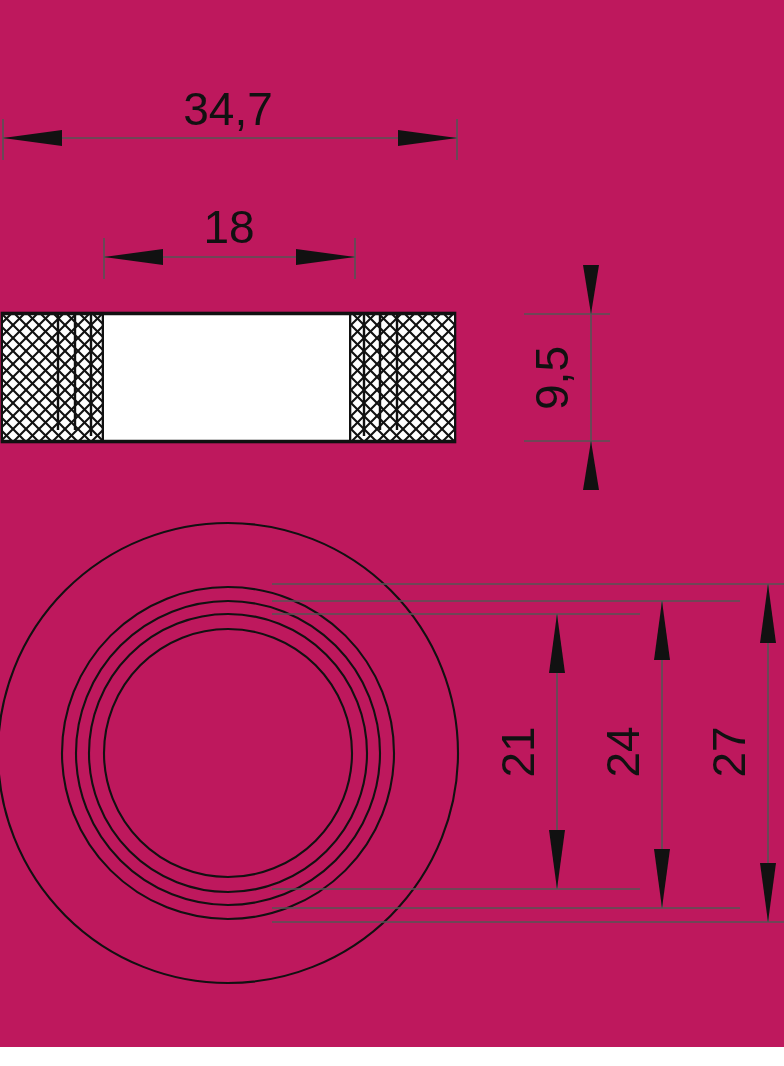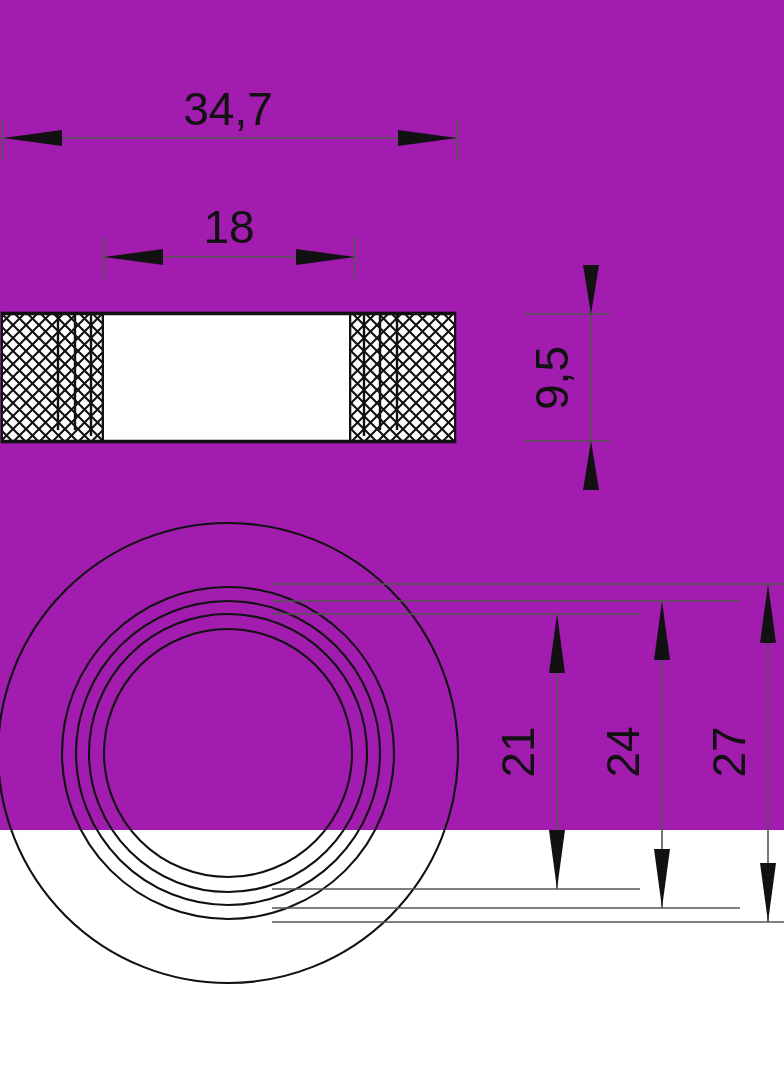"34,7" #stage { background: #a21caf -> #be185d; height: 830px -> 1047px }
